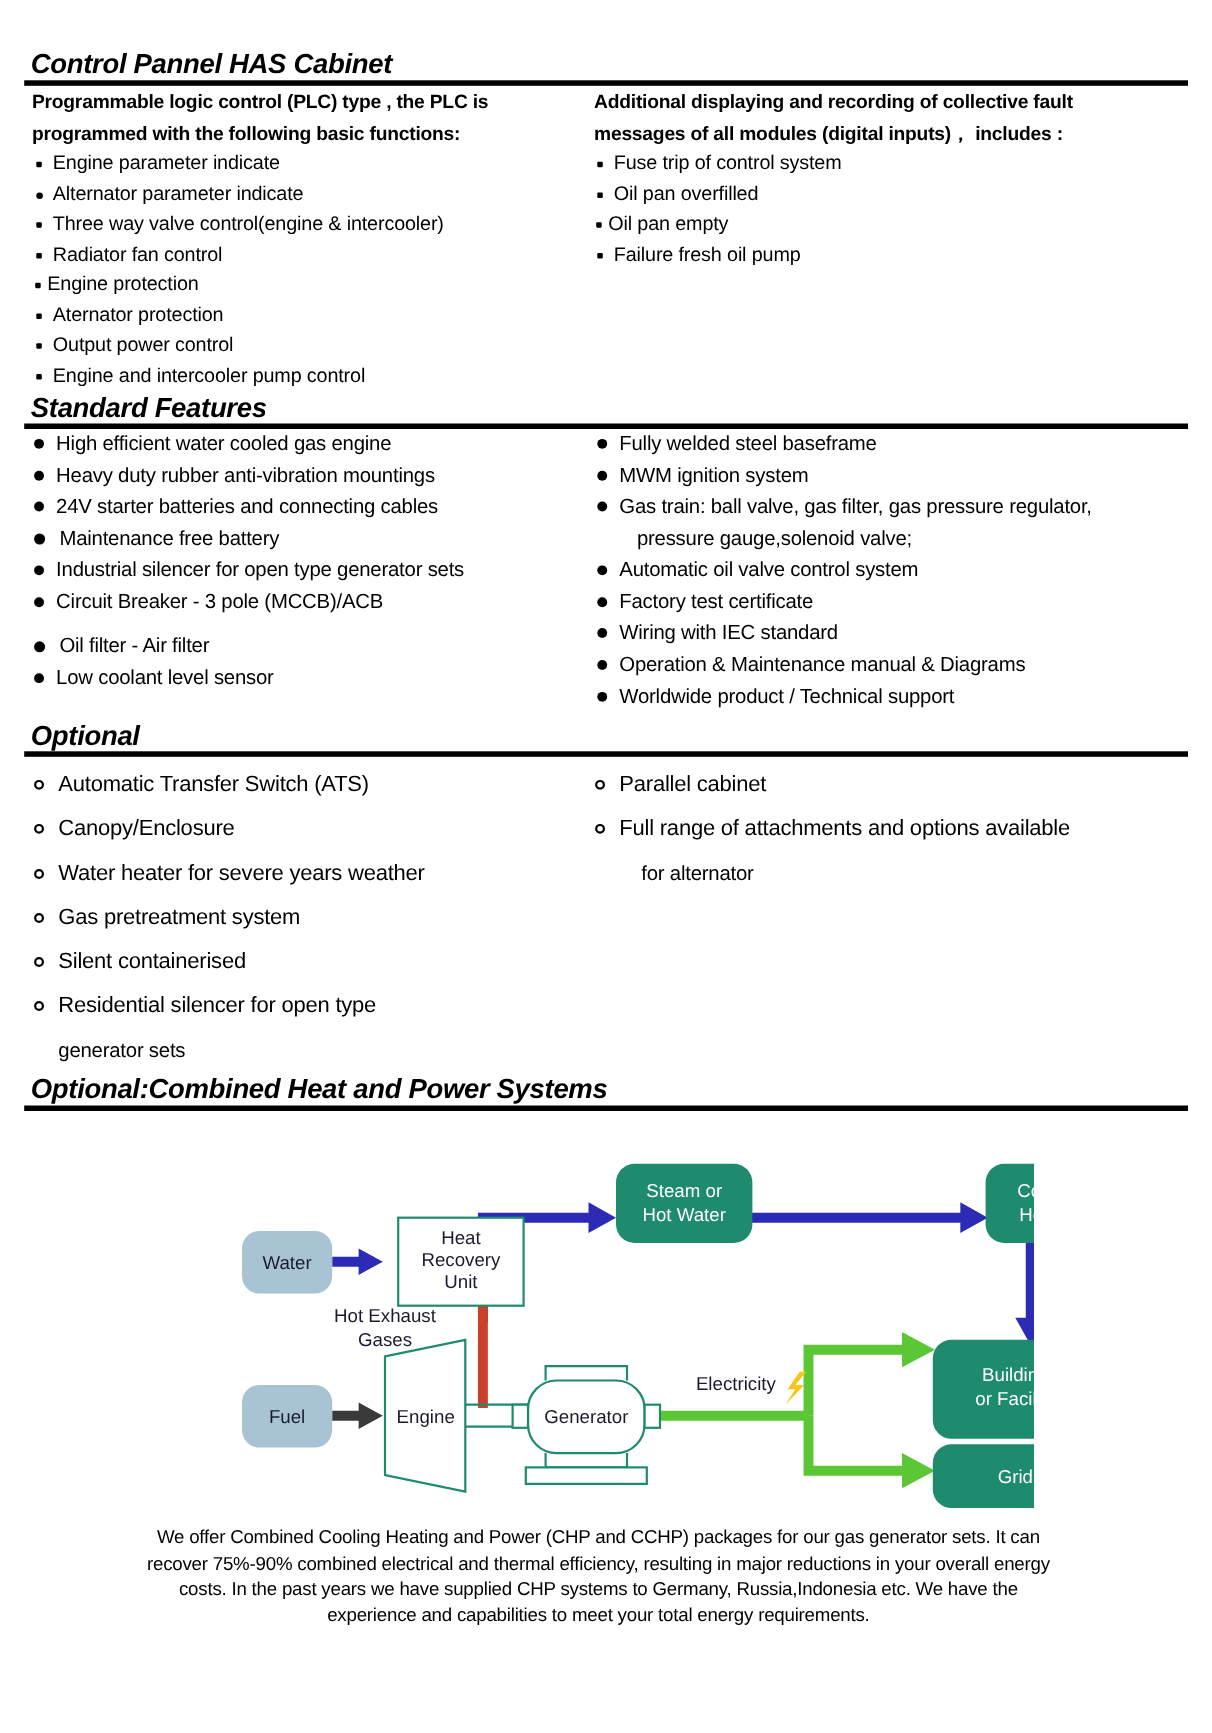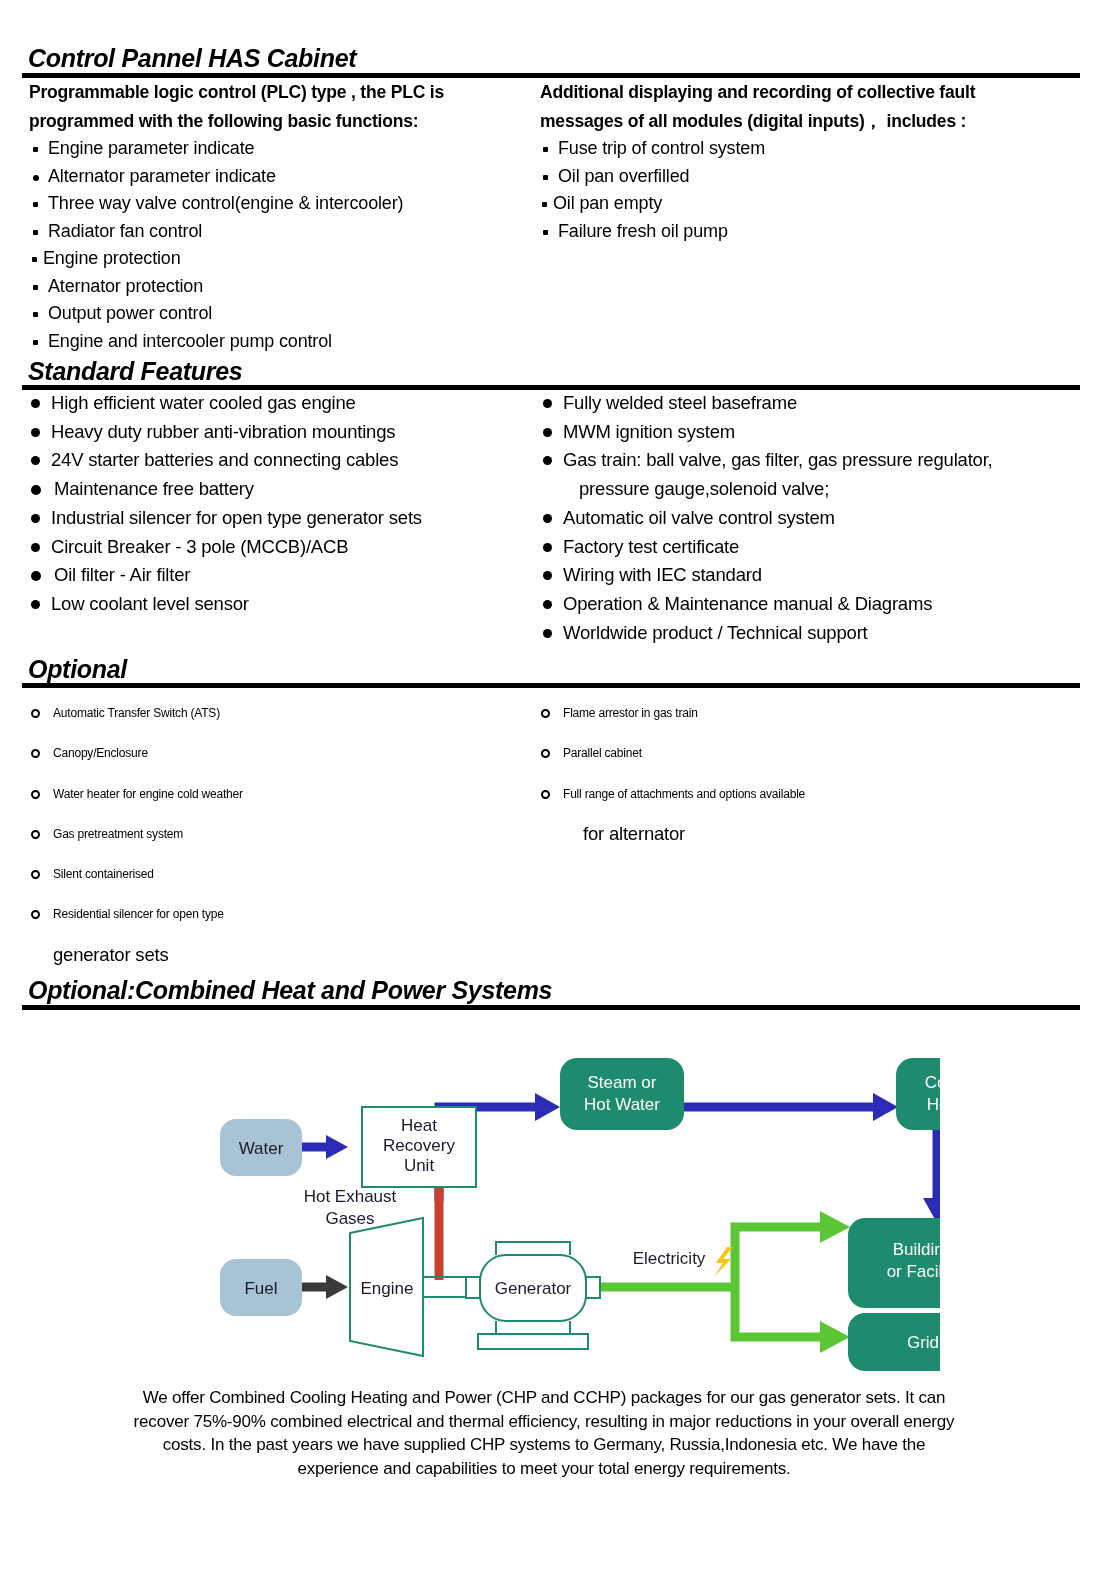"Oil filter - Air filter" div.feat { margin-top: none -> 12px }
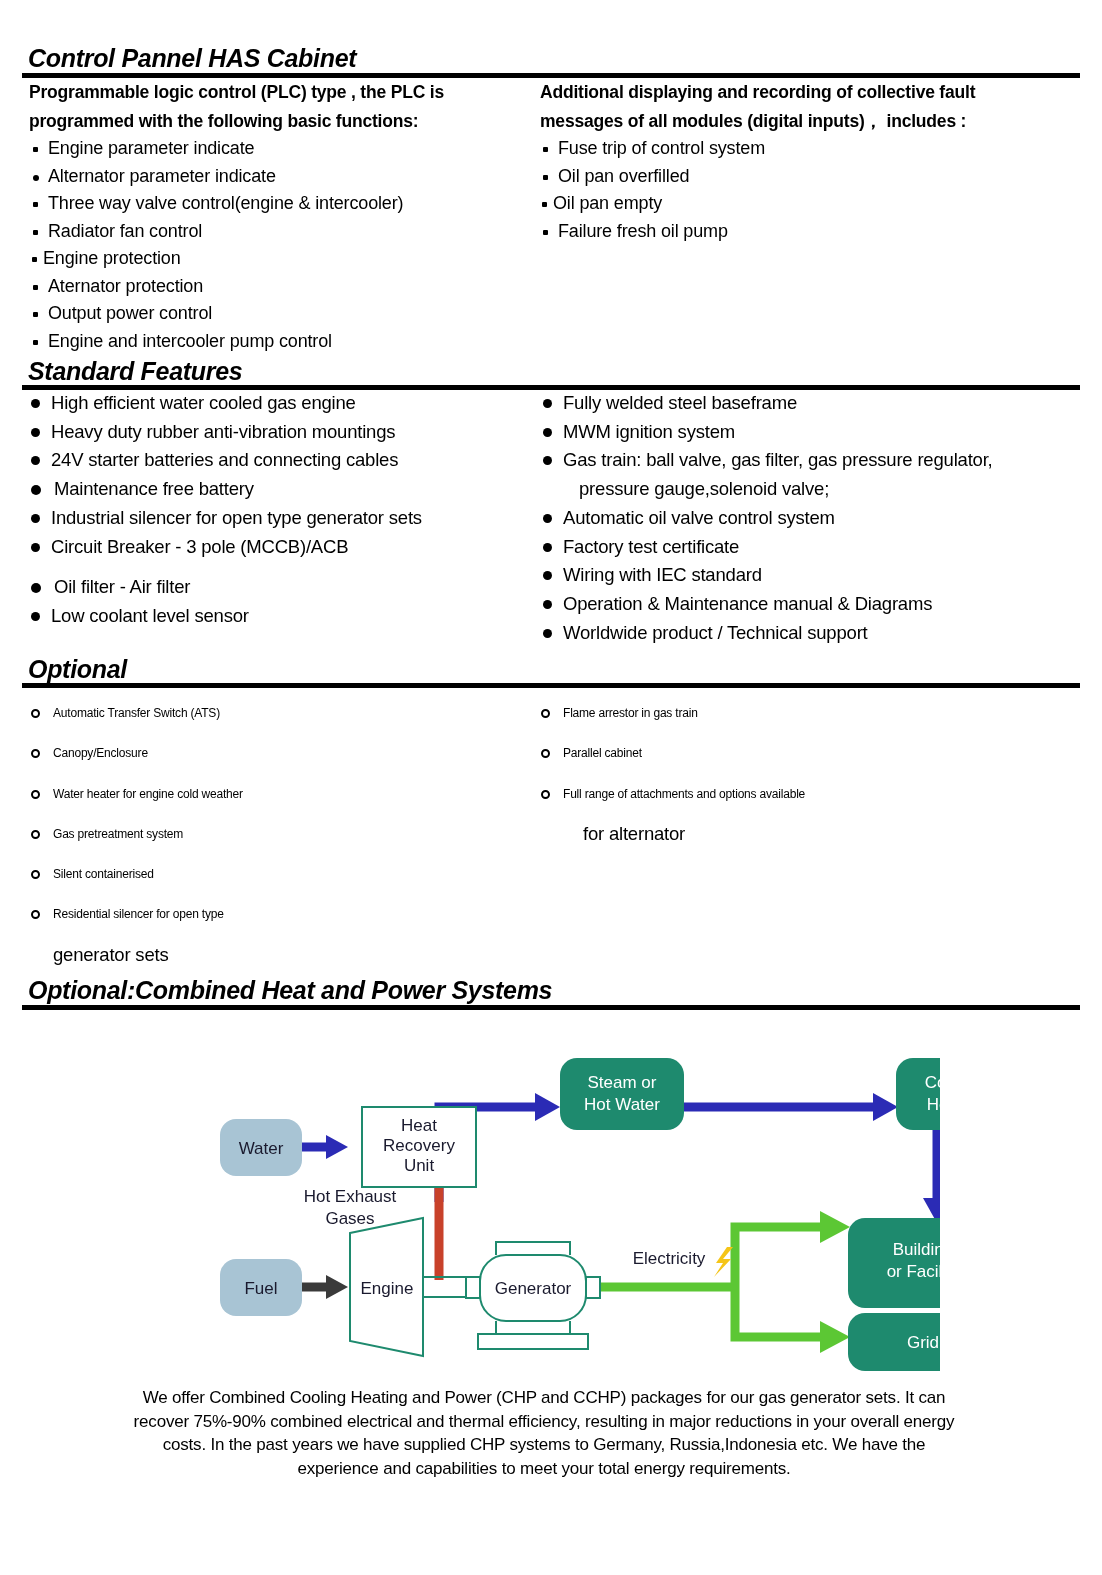"Automatic Transfer Switch (ATS)" .optrow { font-size: 12px -> 20px }
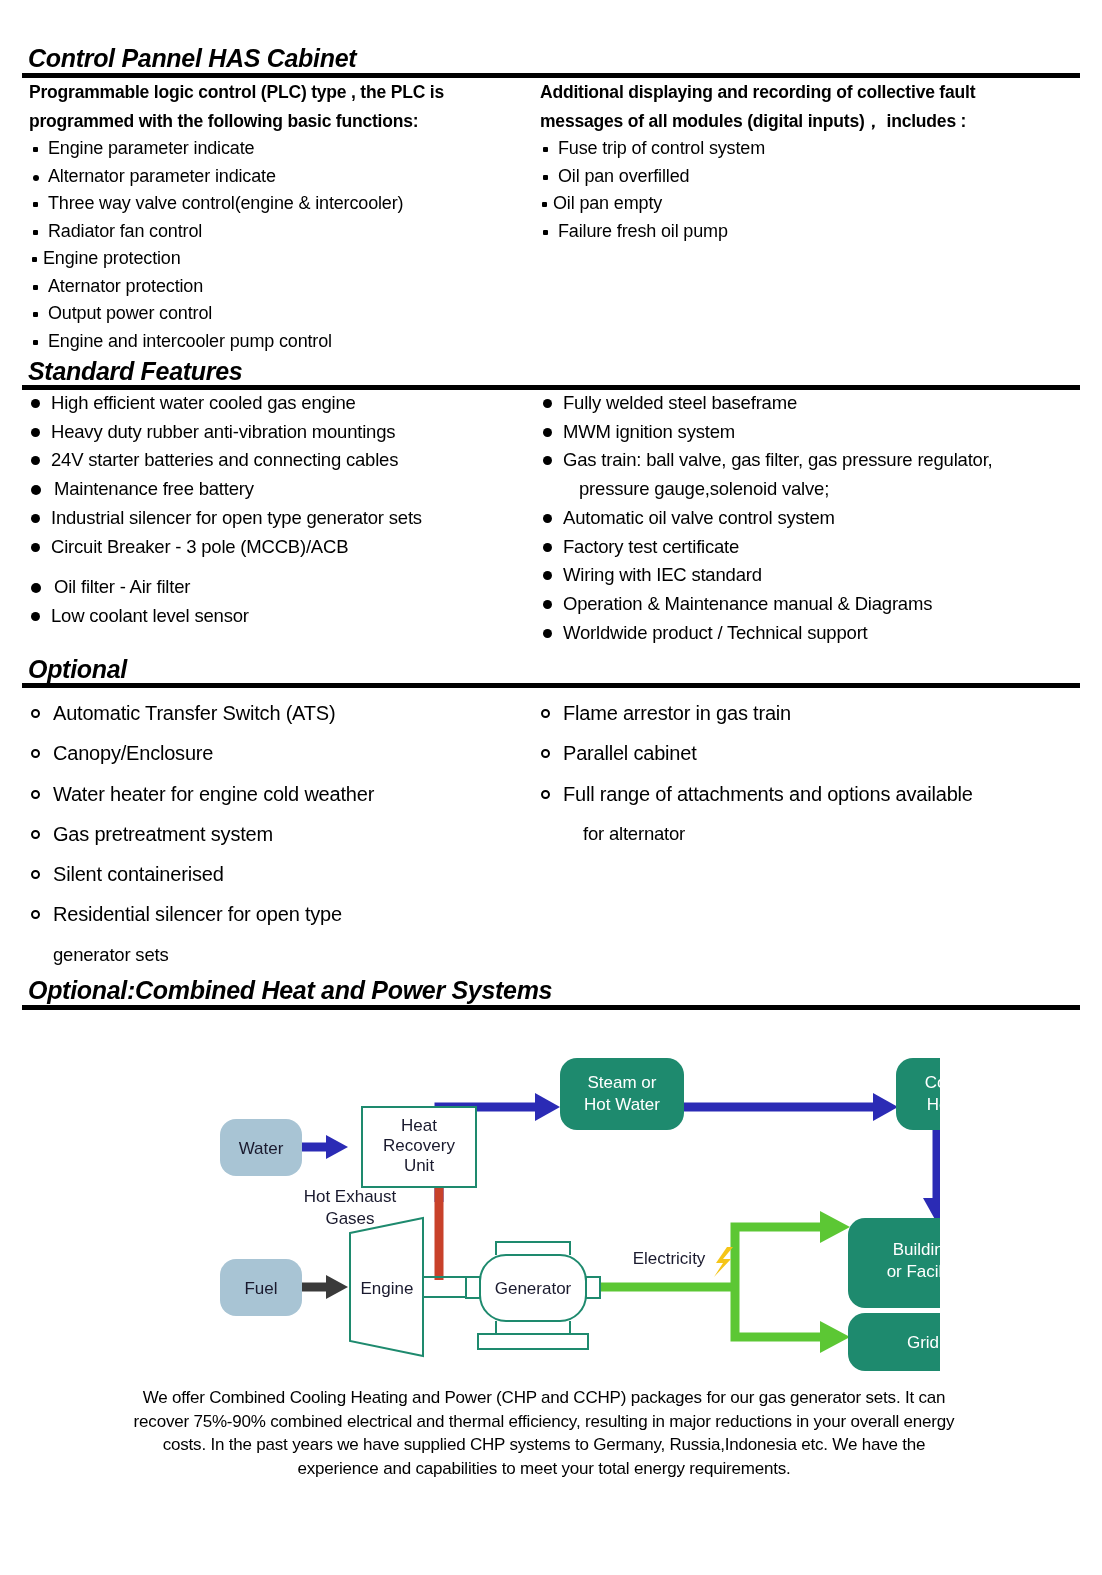"Flame arrestor in gas train" div.optrow { html: <div><span></span><span>Flame arrestor in gas train</span></div> -> none }
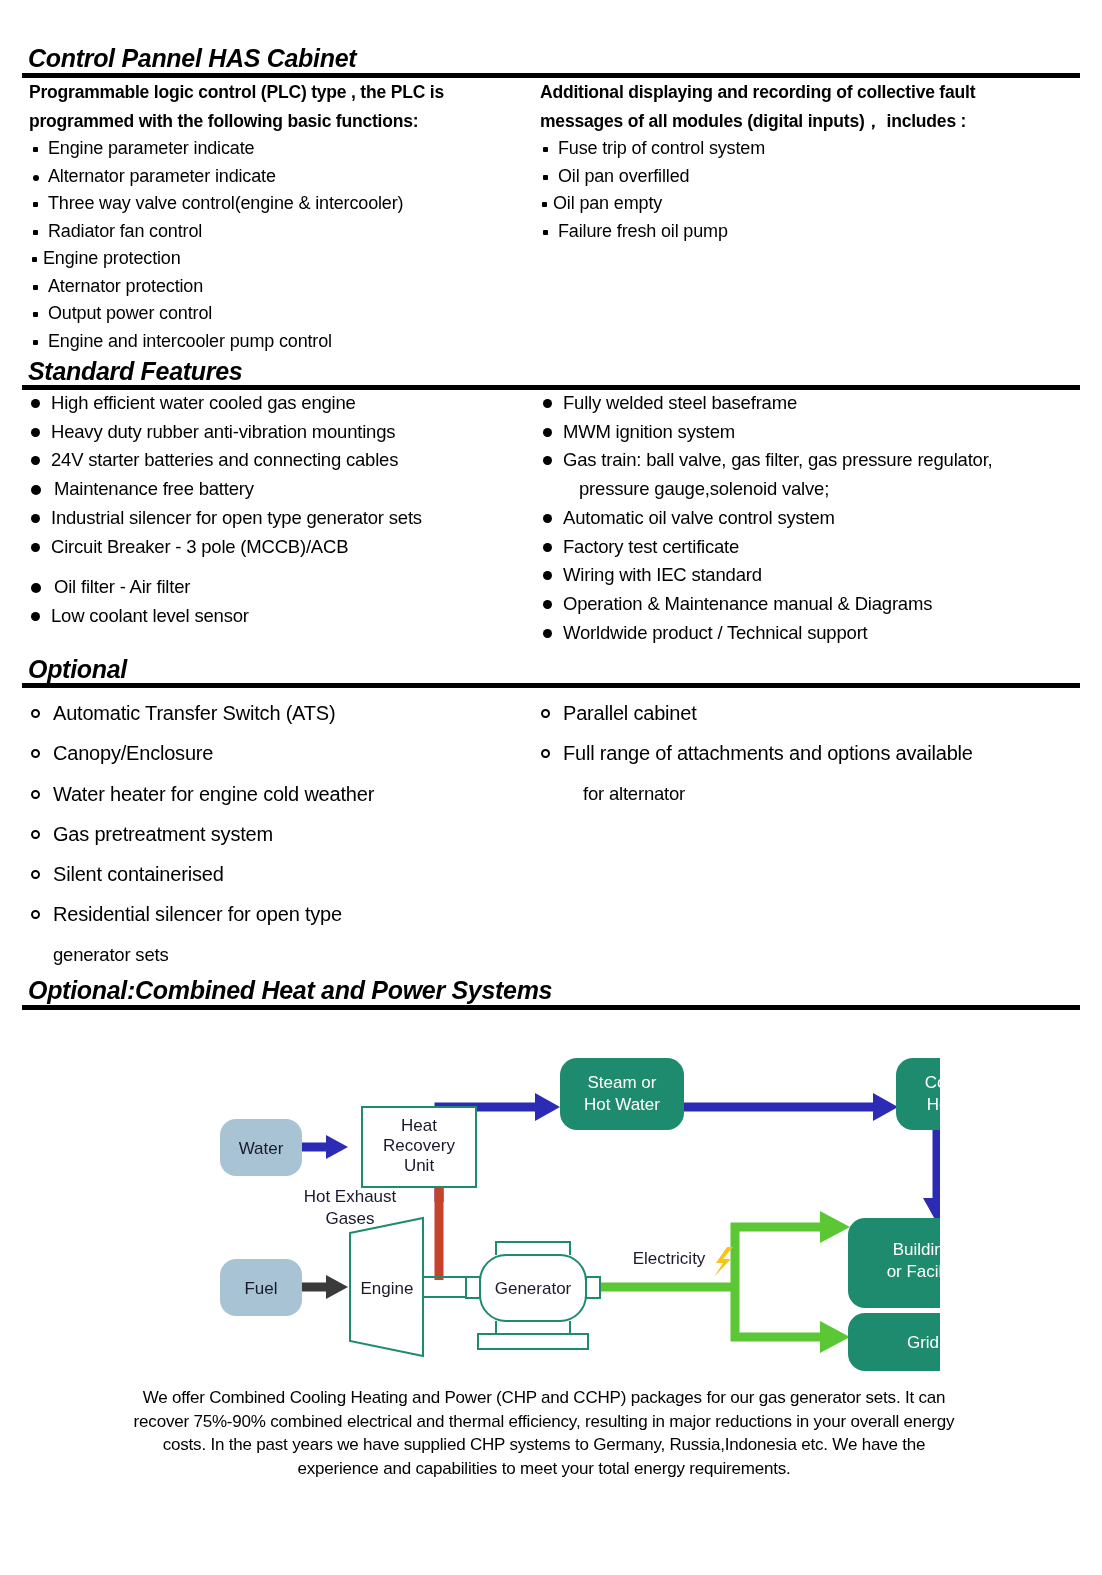"Water heater for engine cold" span { text: engine cold -> severe years }
